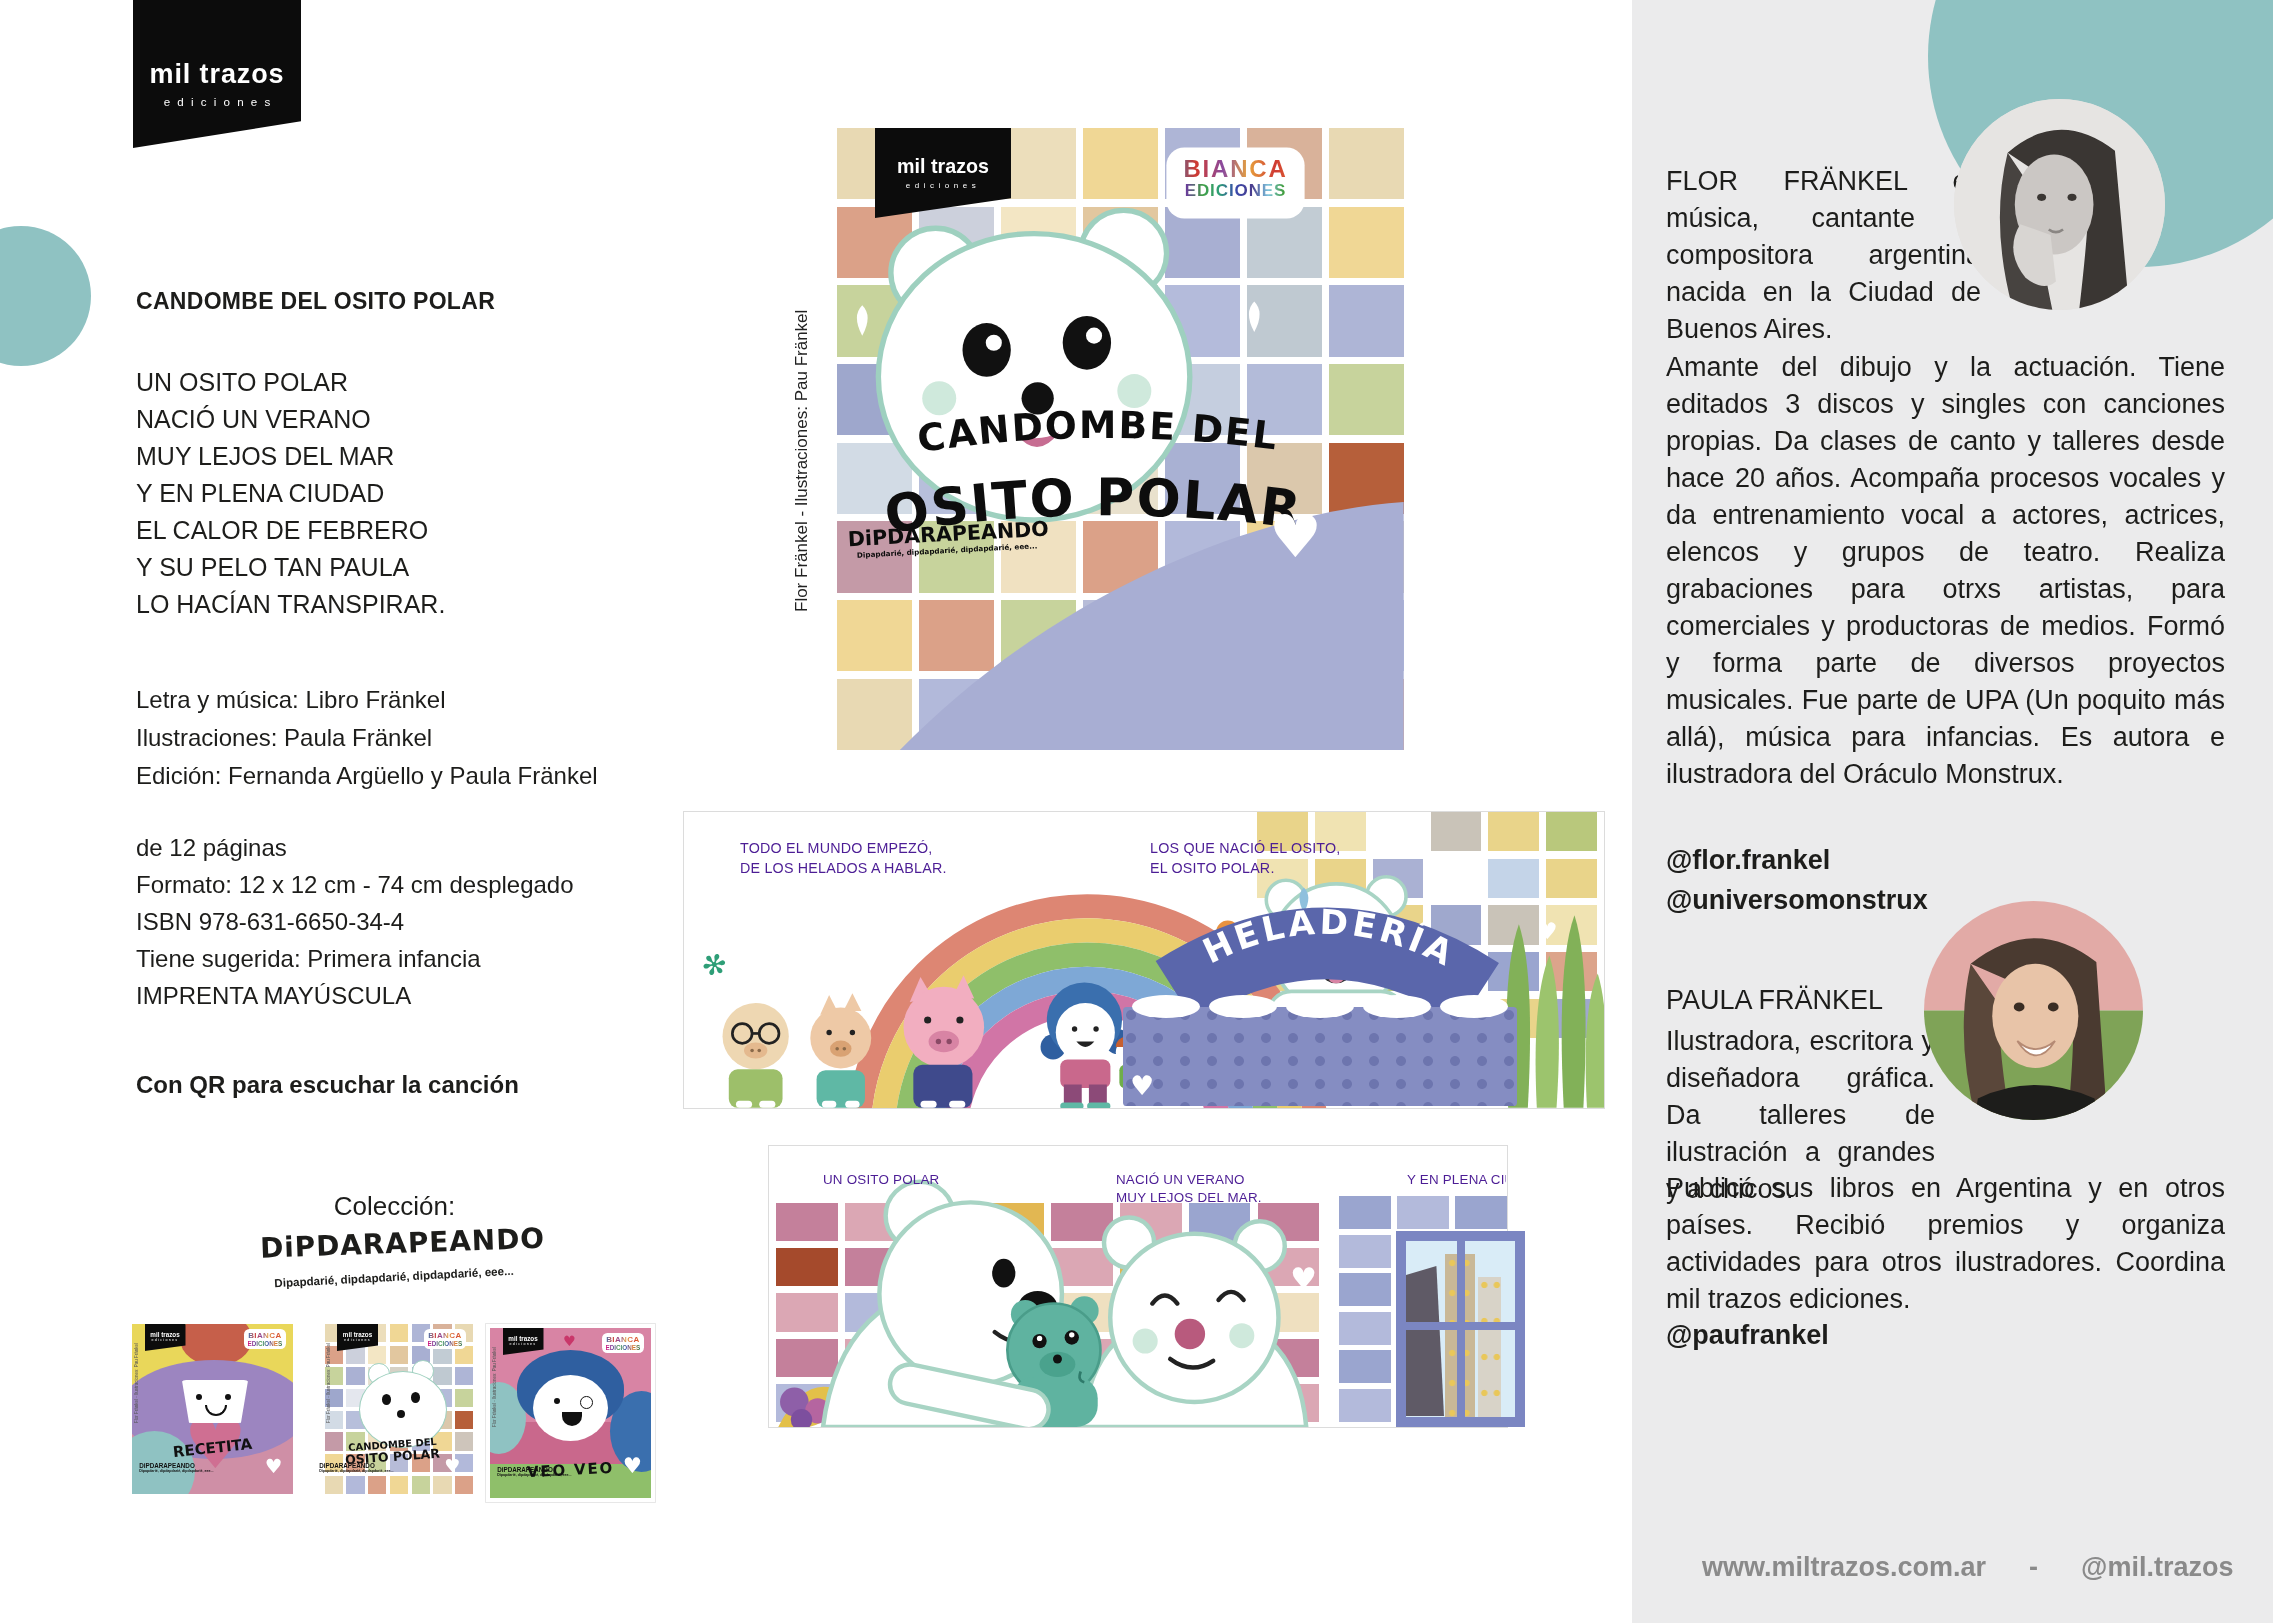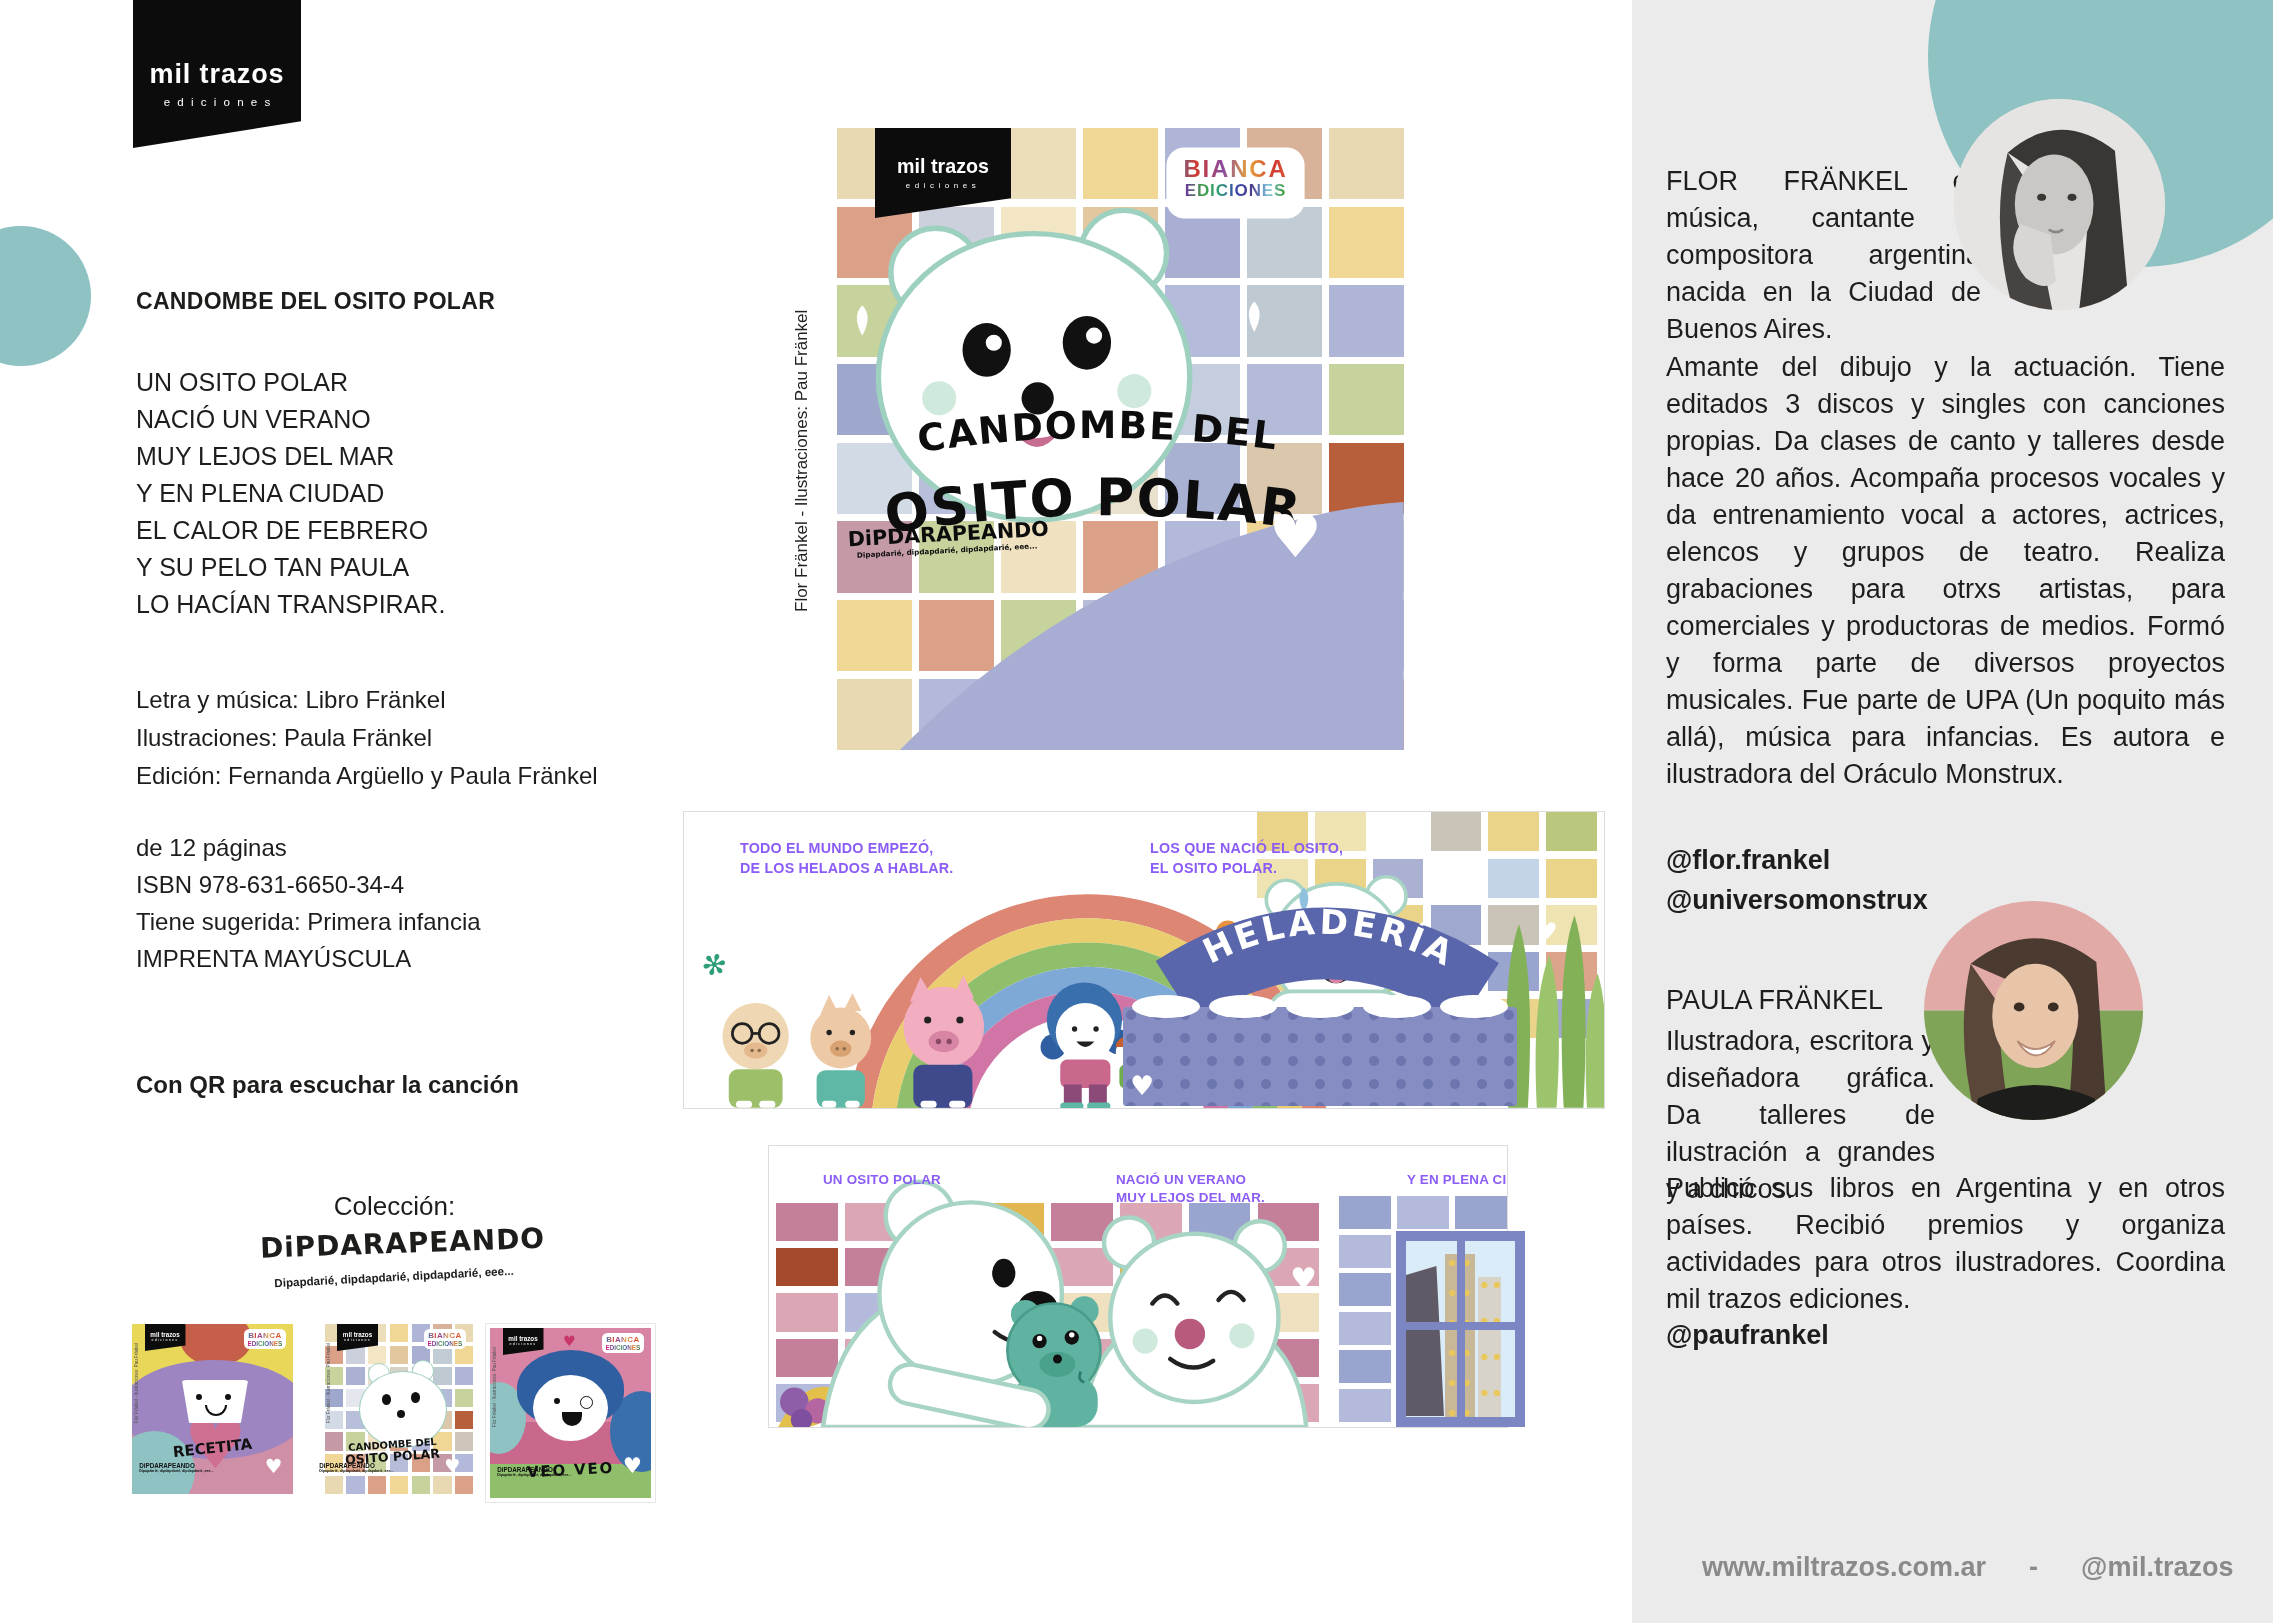"TODO EL MUNDO EMPEZÓ," .cap { color: #8b5cf6 -> #4c1d95; font-weight: bold -> normal }
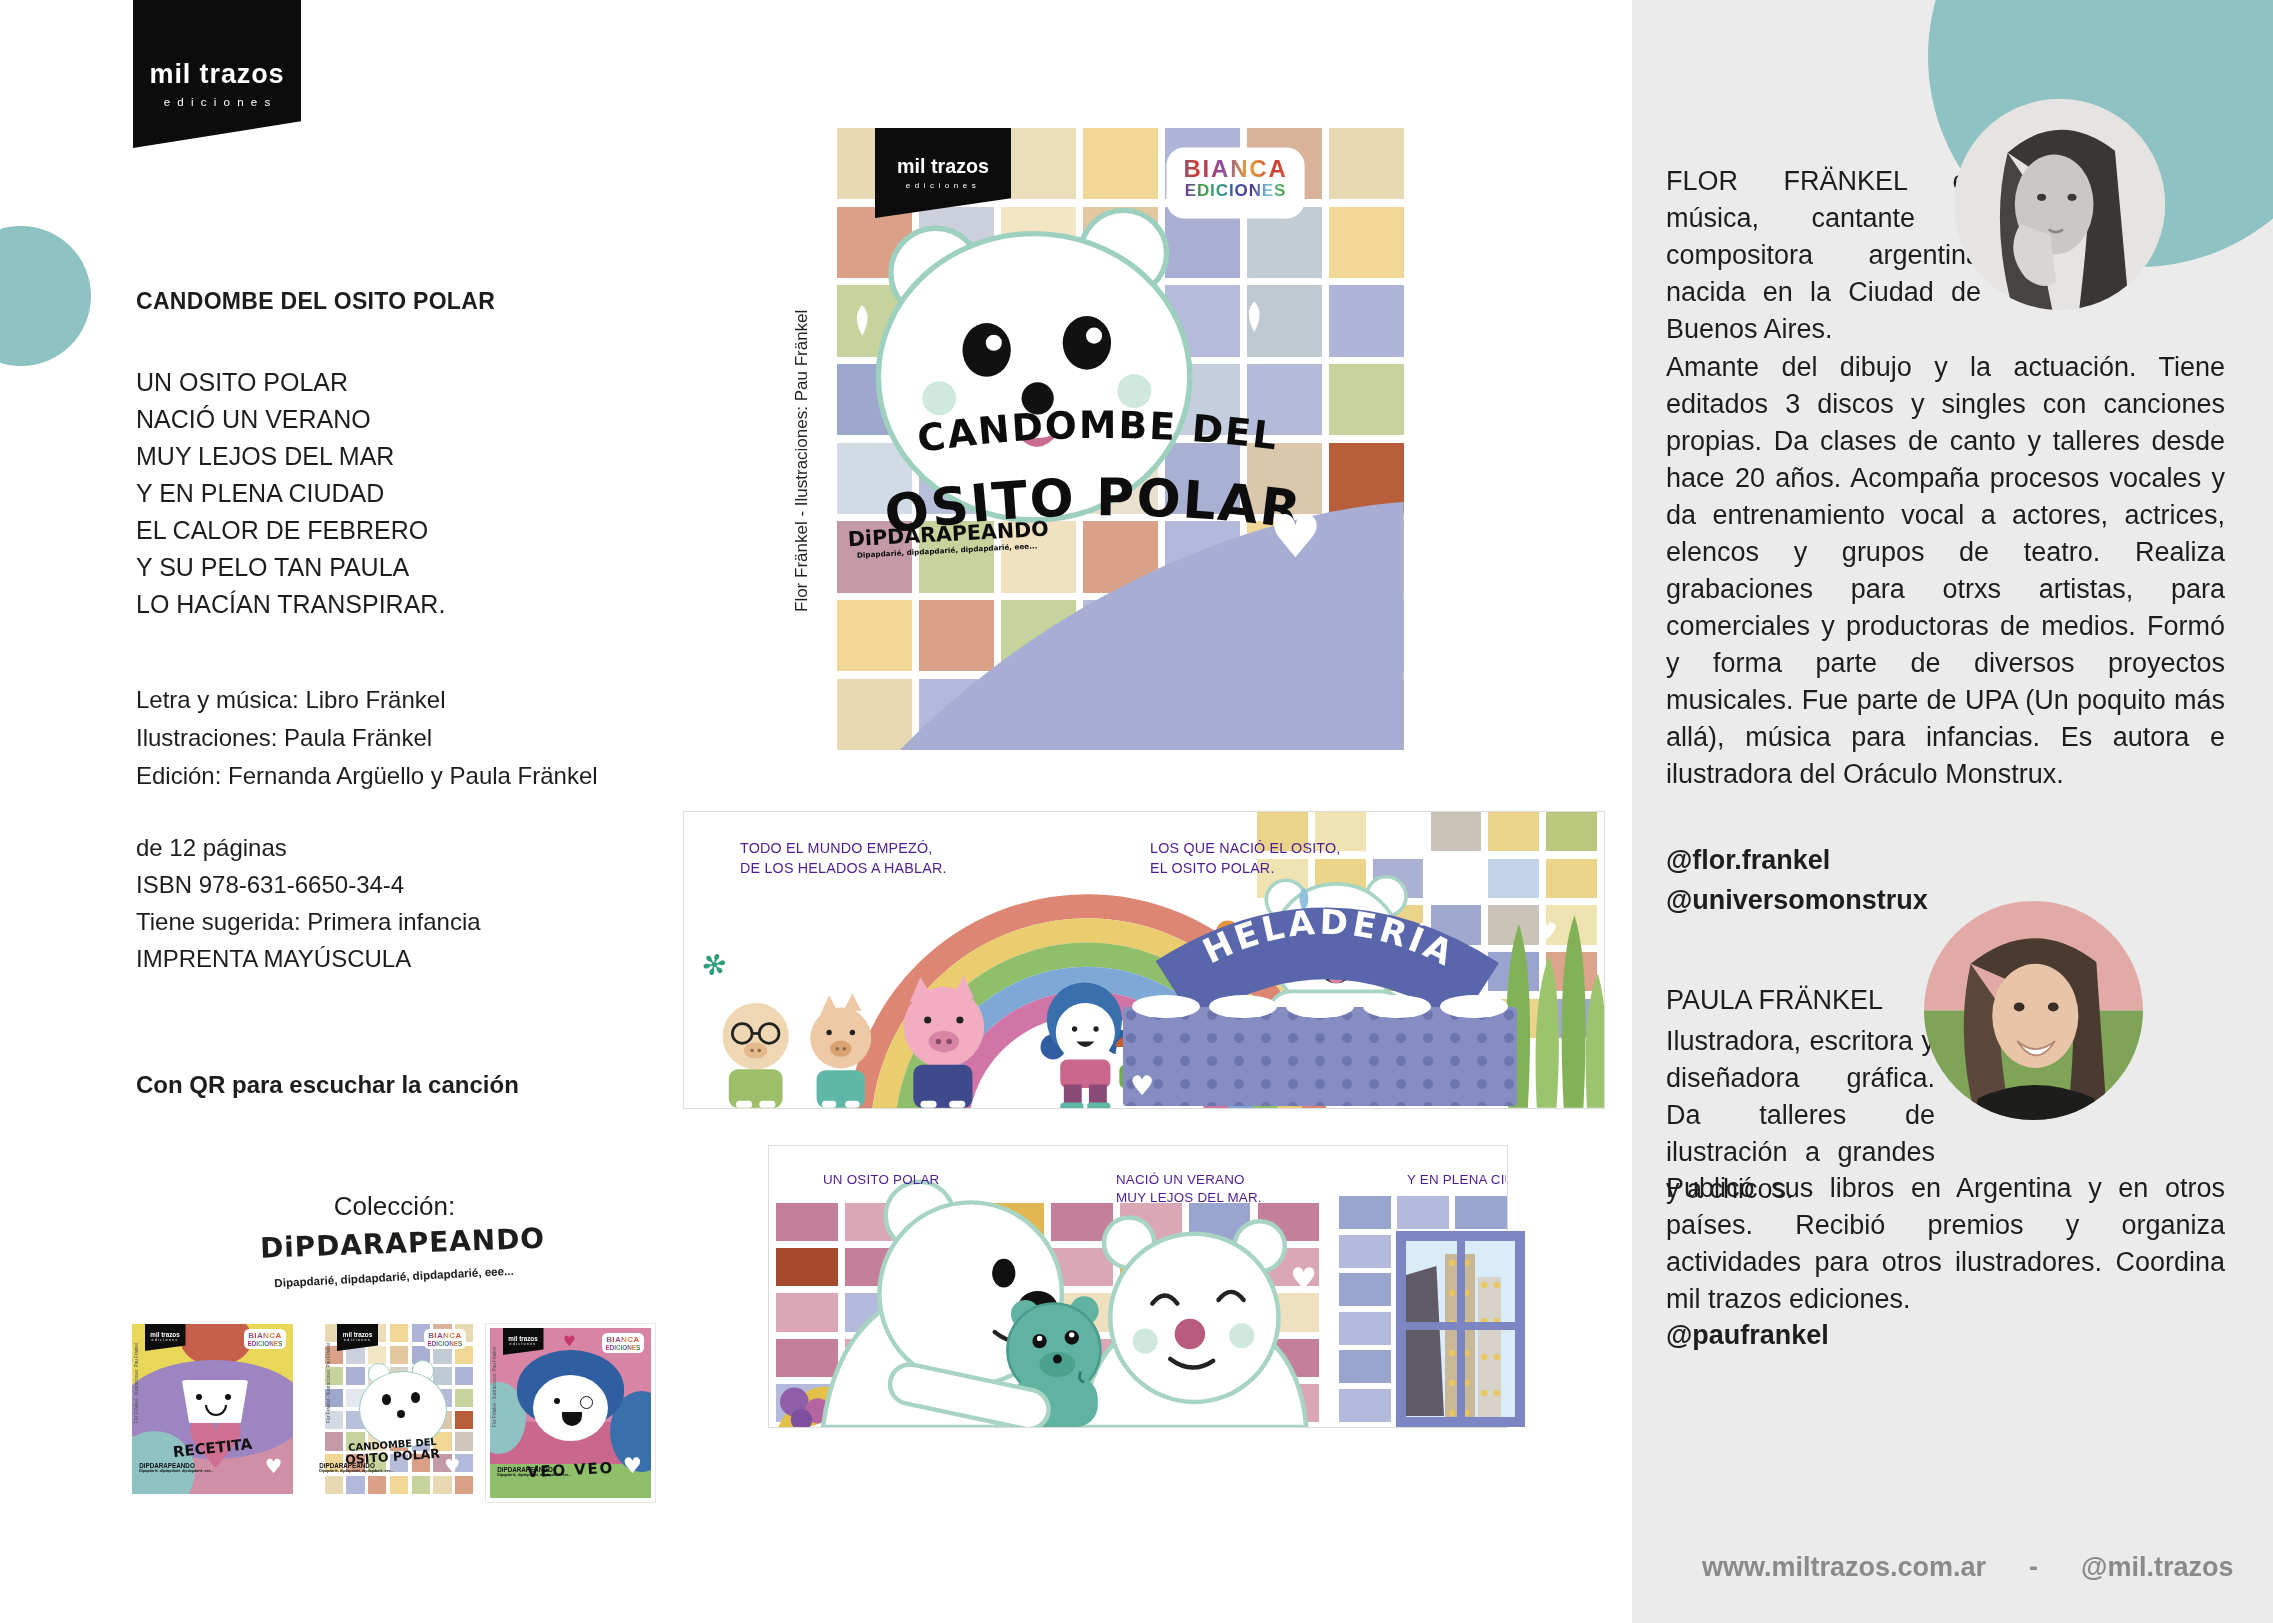"Formato: 12 x 12 cm" div { html: none -> <div>Formato: 12 x 12 cm - 74 cm desplegado</div> }
